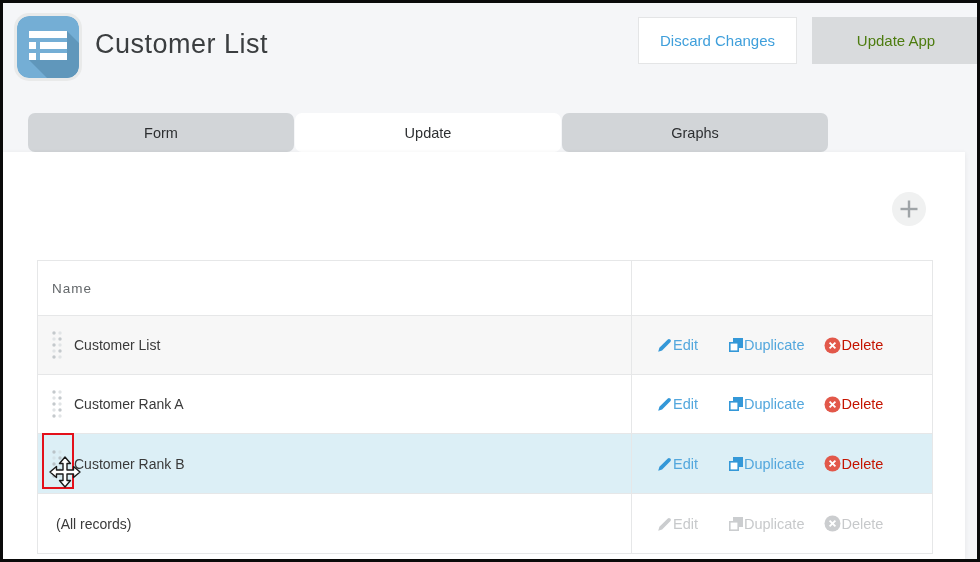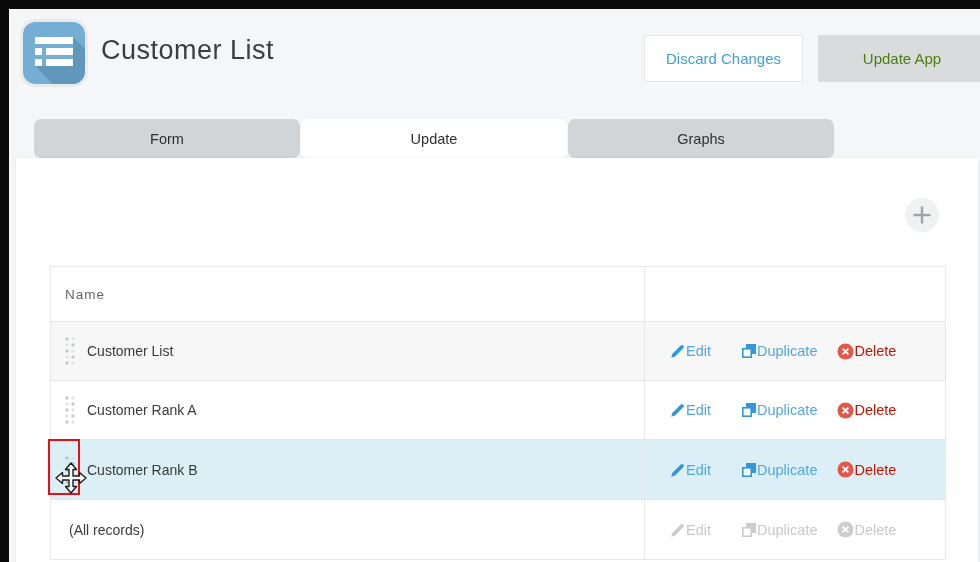"Customer List" .screen { padding: 9px -> 3px }
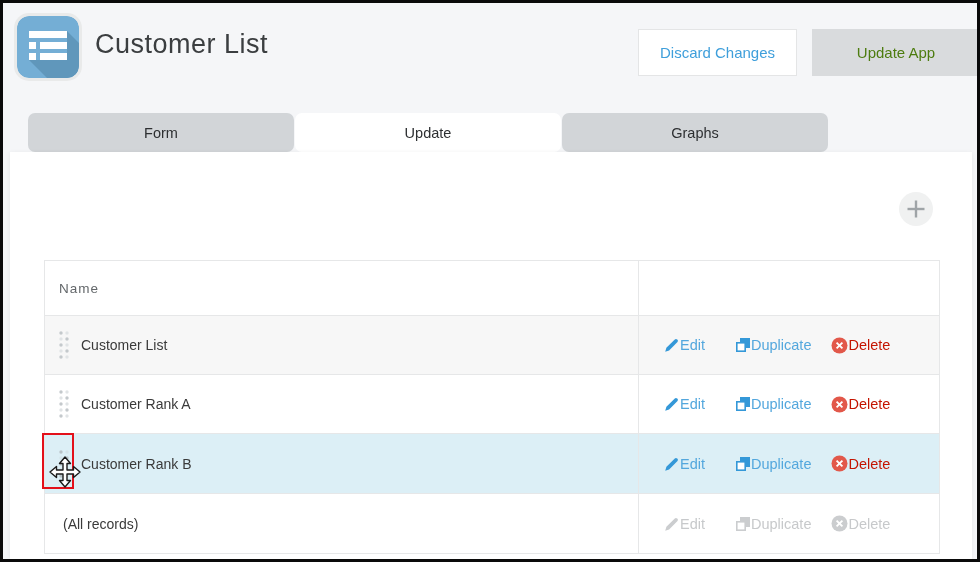"Discard Changes" .btn { top: 26px -> 14px }
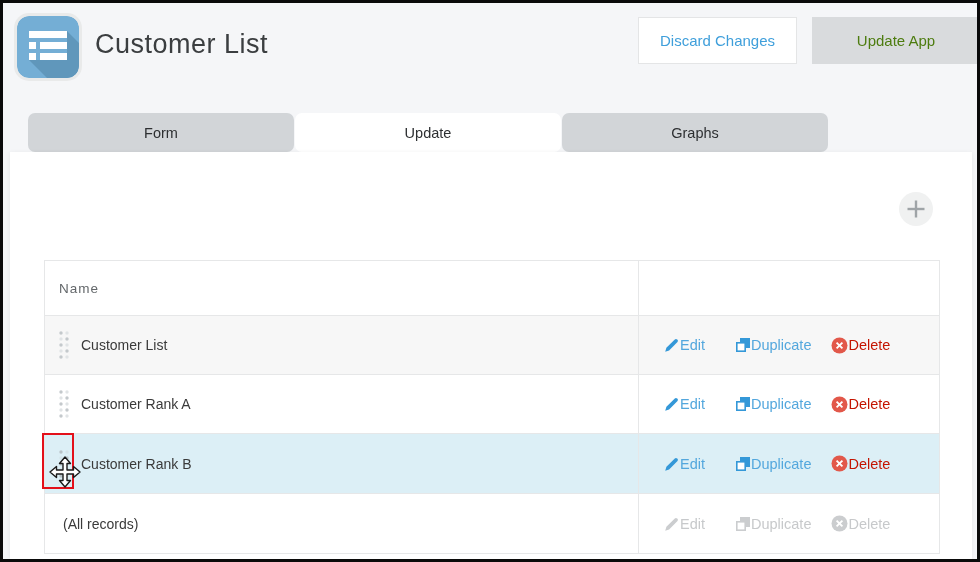"Name" .panel { left: 7px -> 0 }
